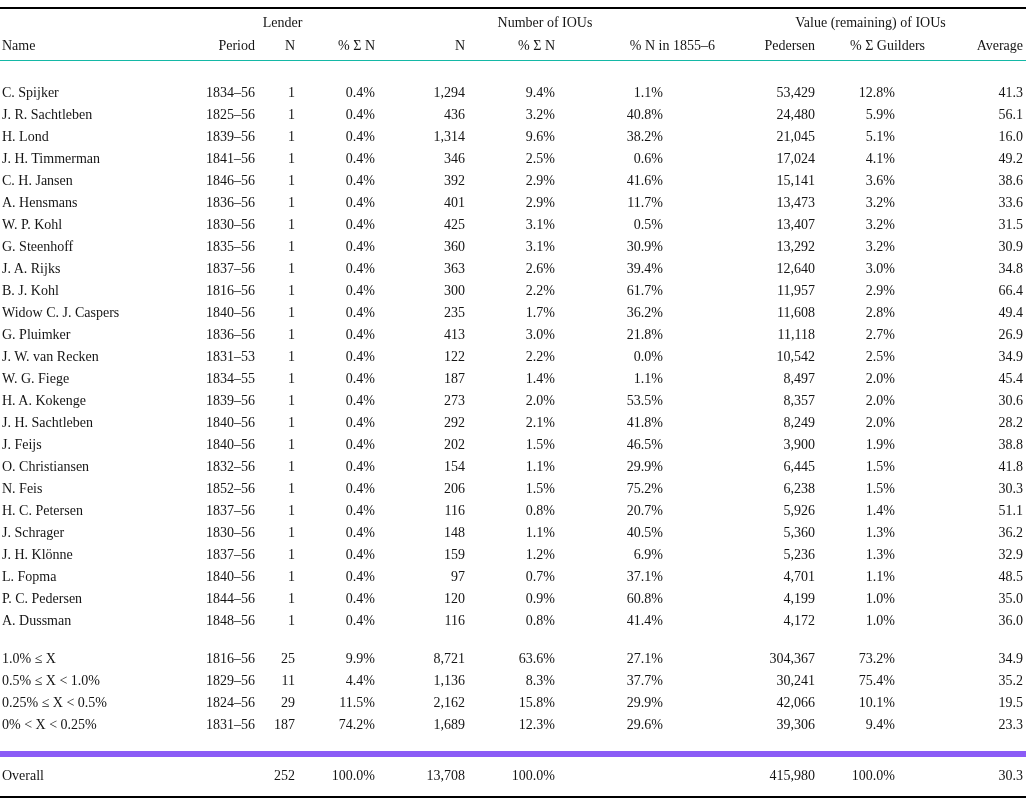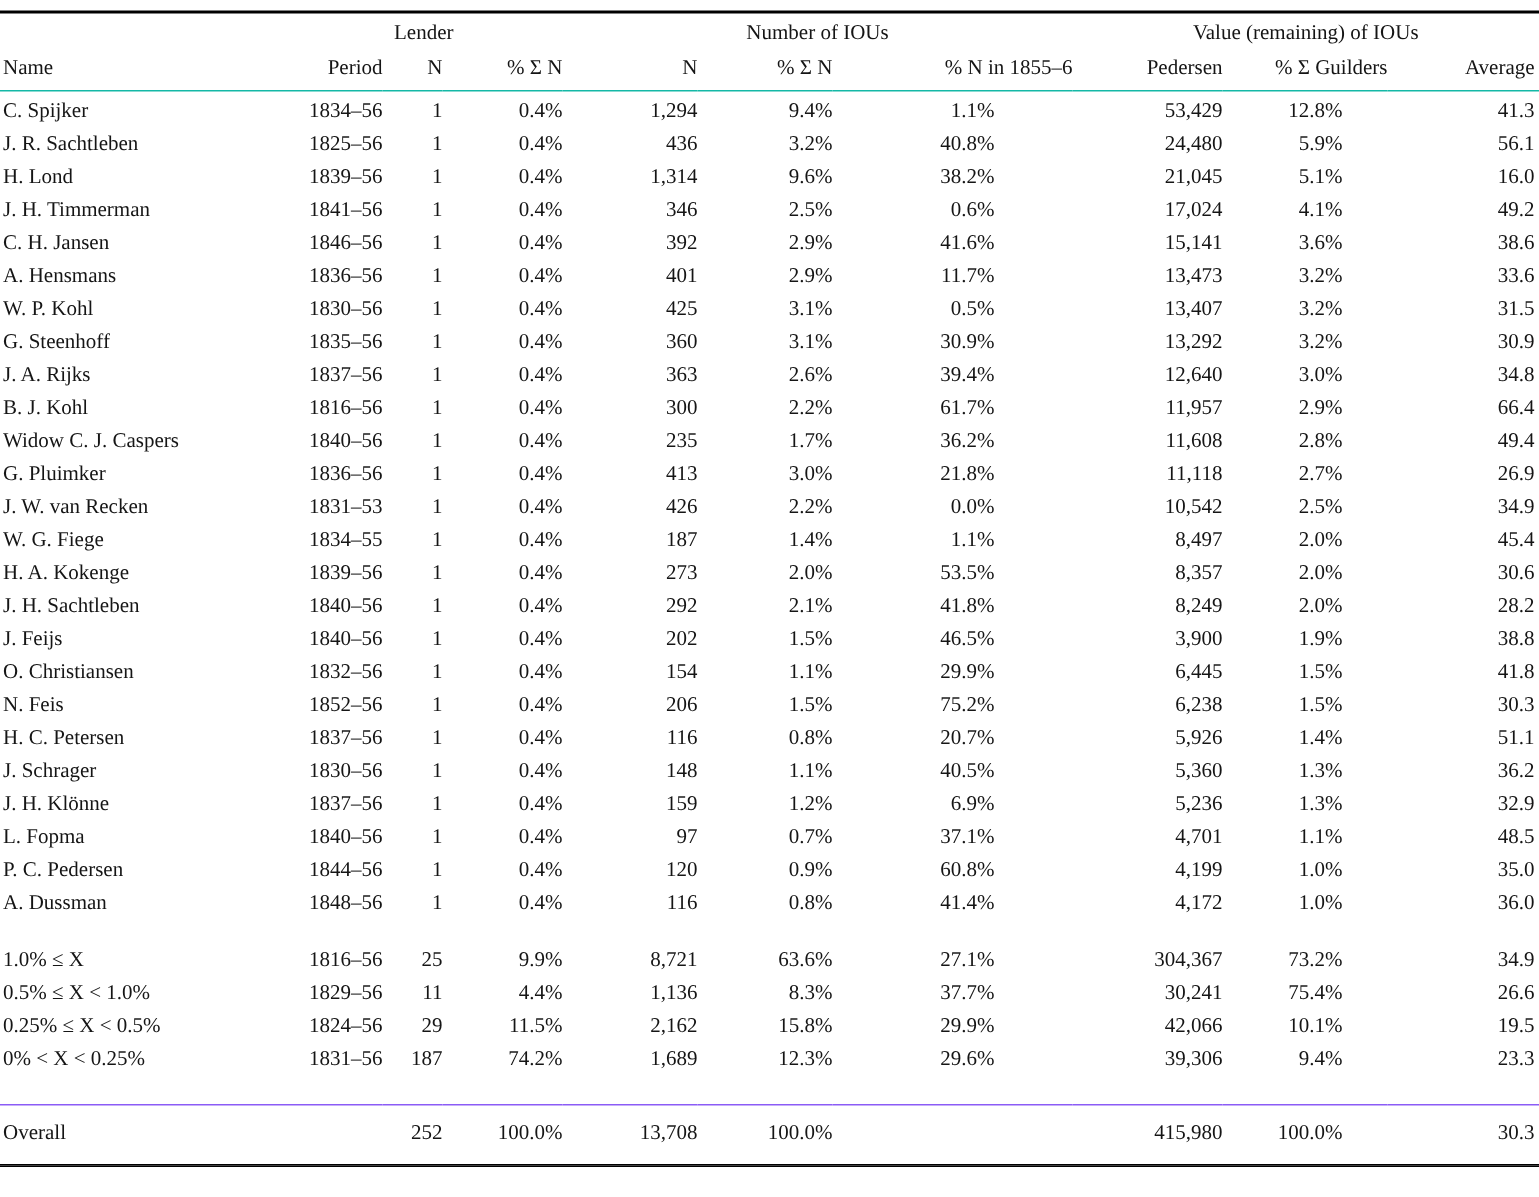"C. Spijker" tbody tr.data-row:first-child td { padding-top: 3px -> 21px }
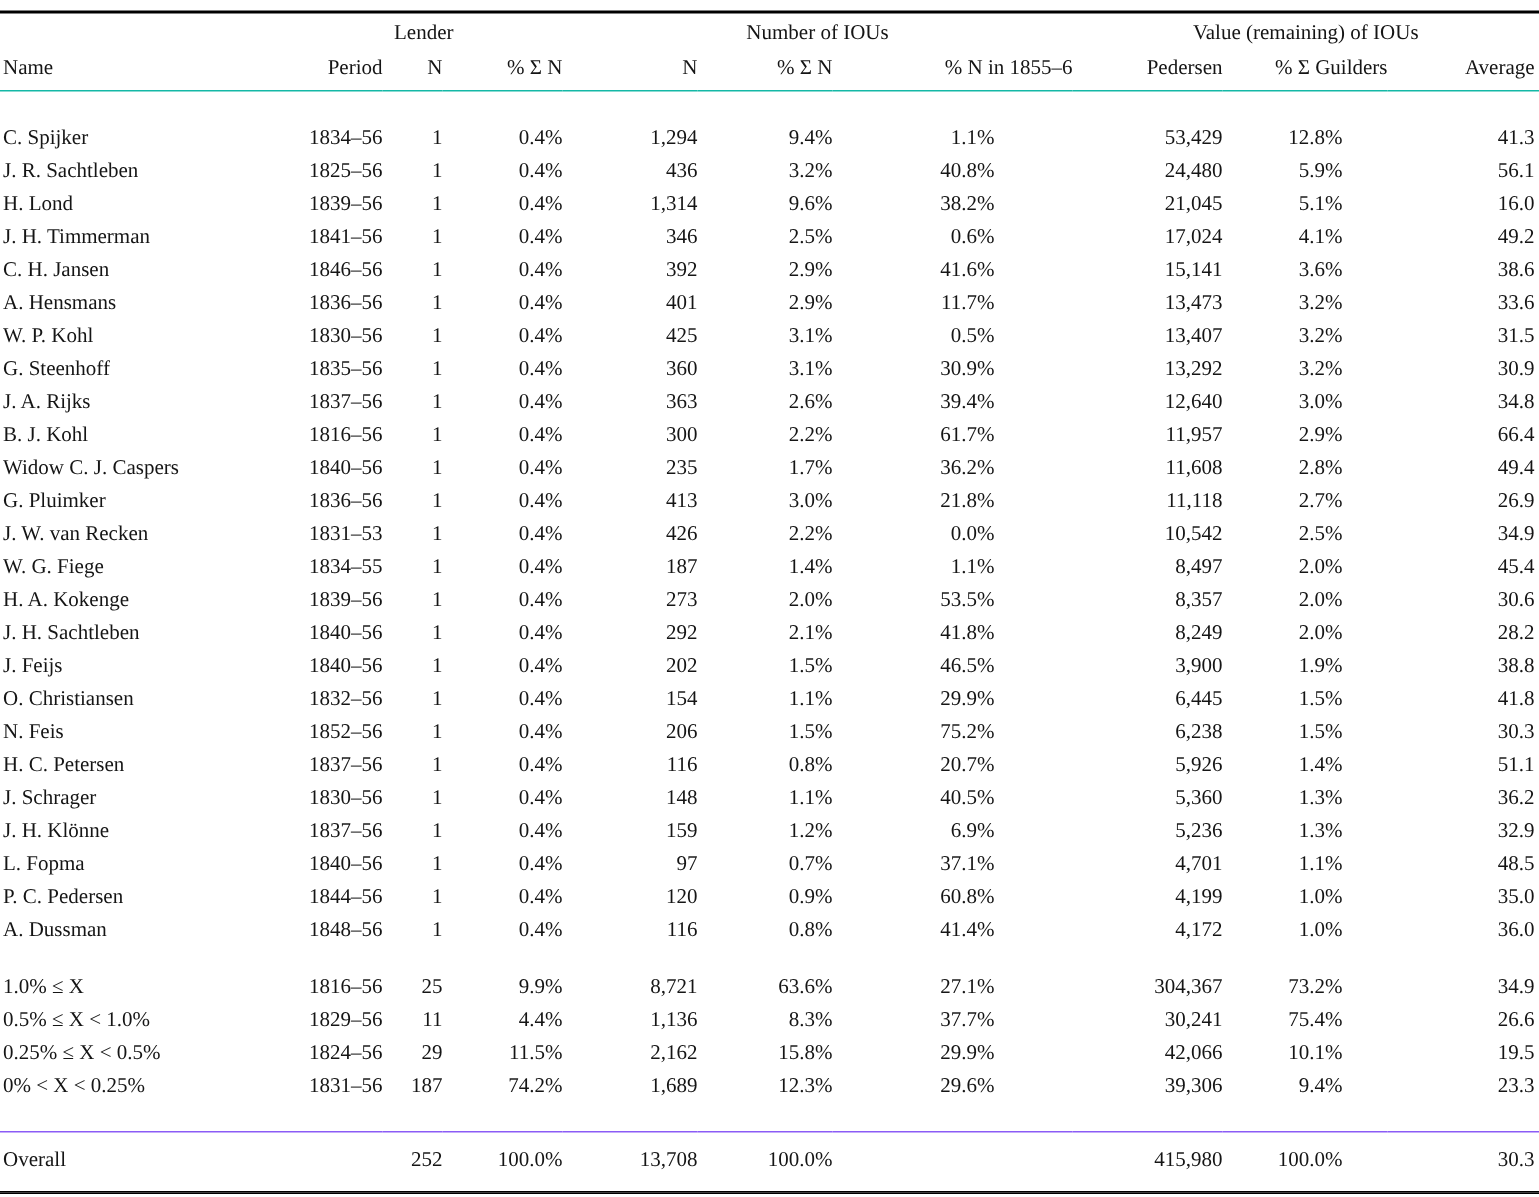"426" td.c4 { text: 426 -> 122 }
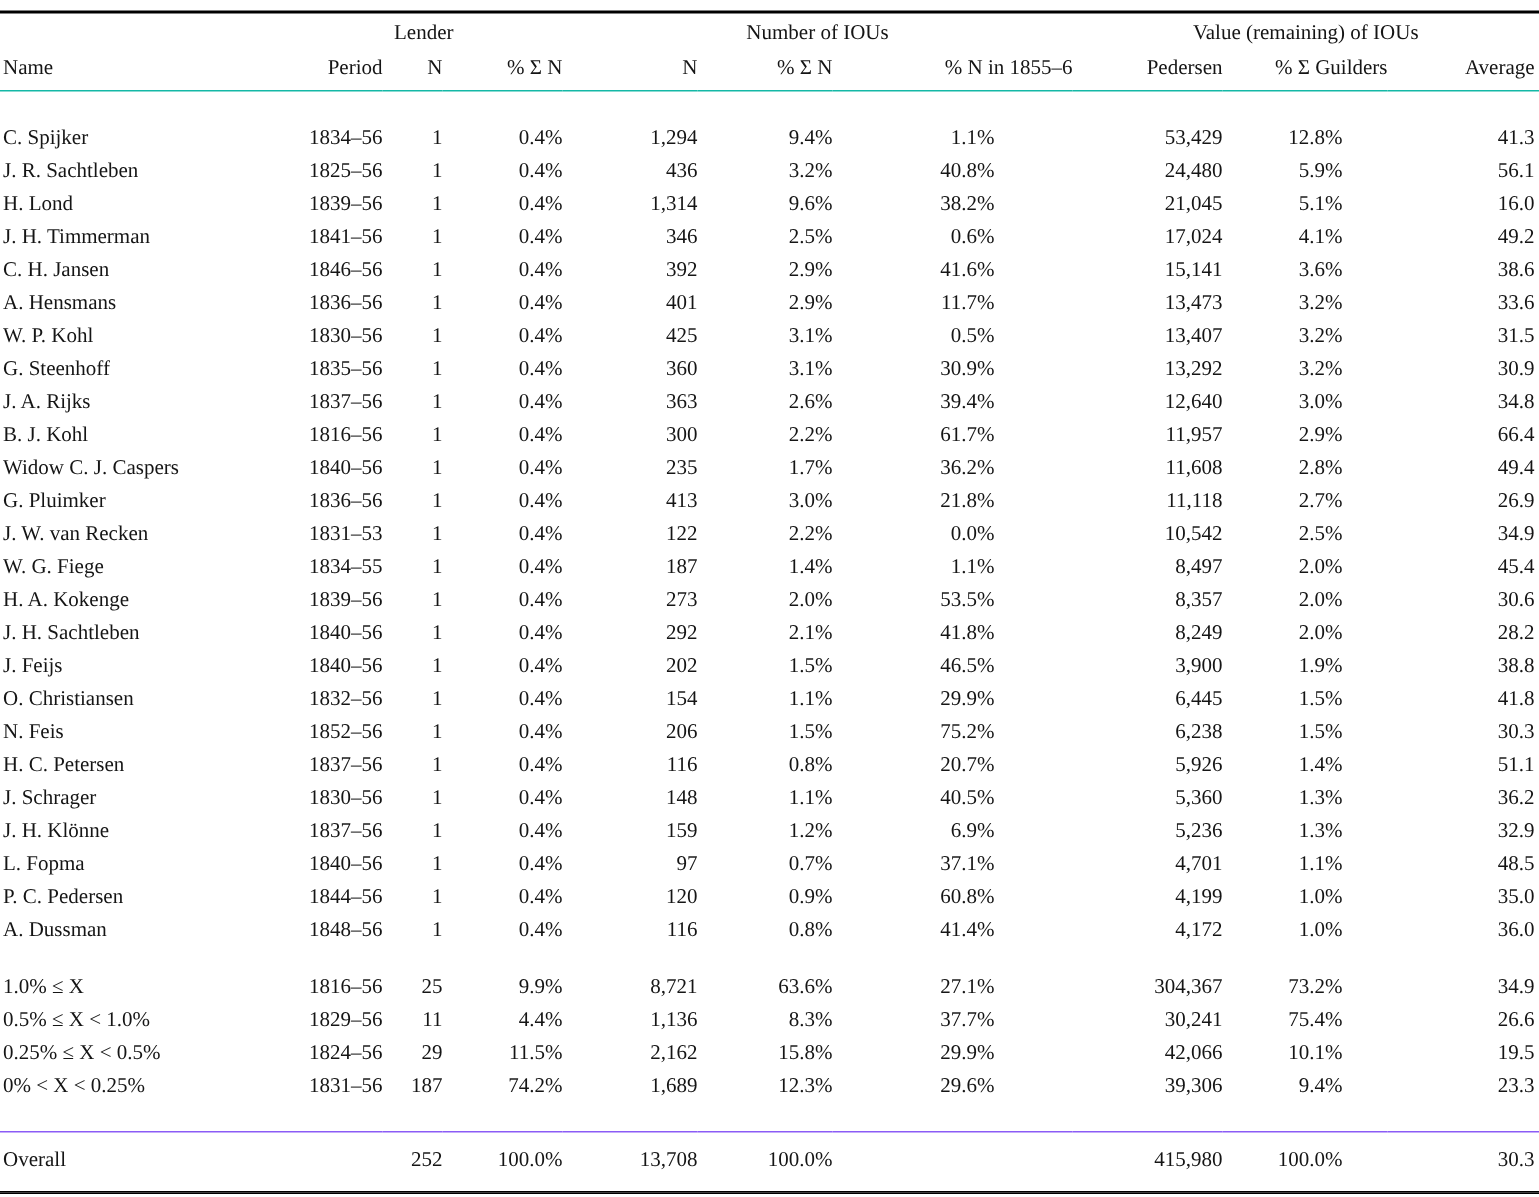"26.6" td.c9 { text: 26.6 -> 35.2 }
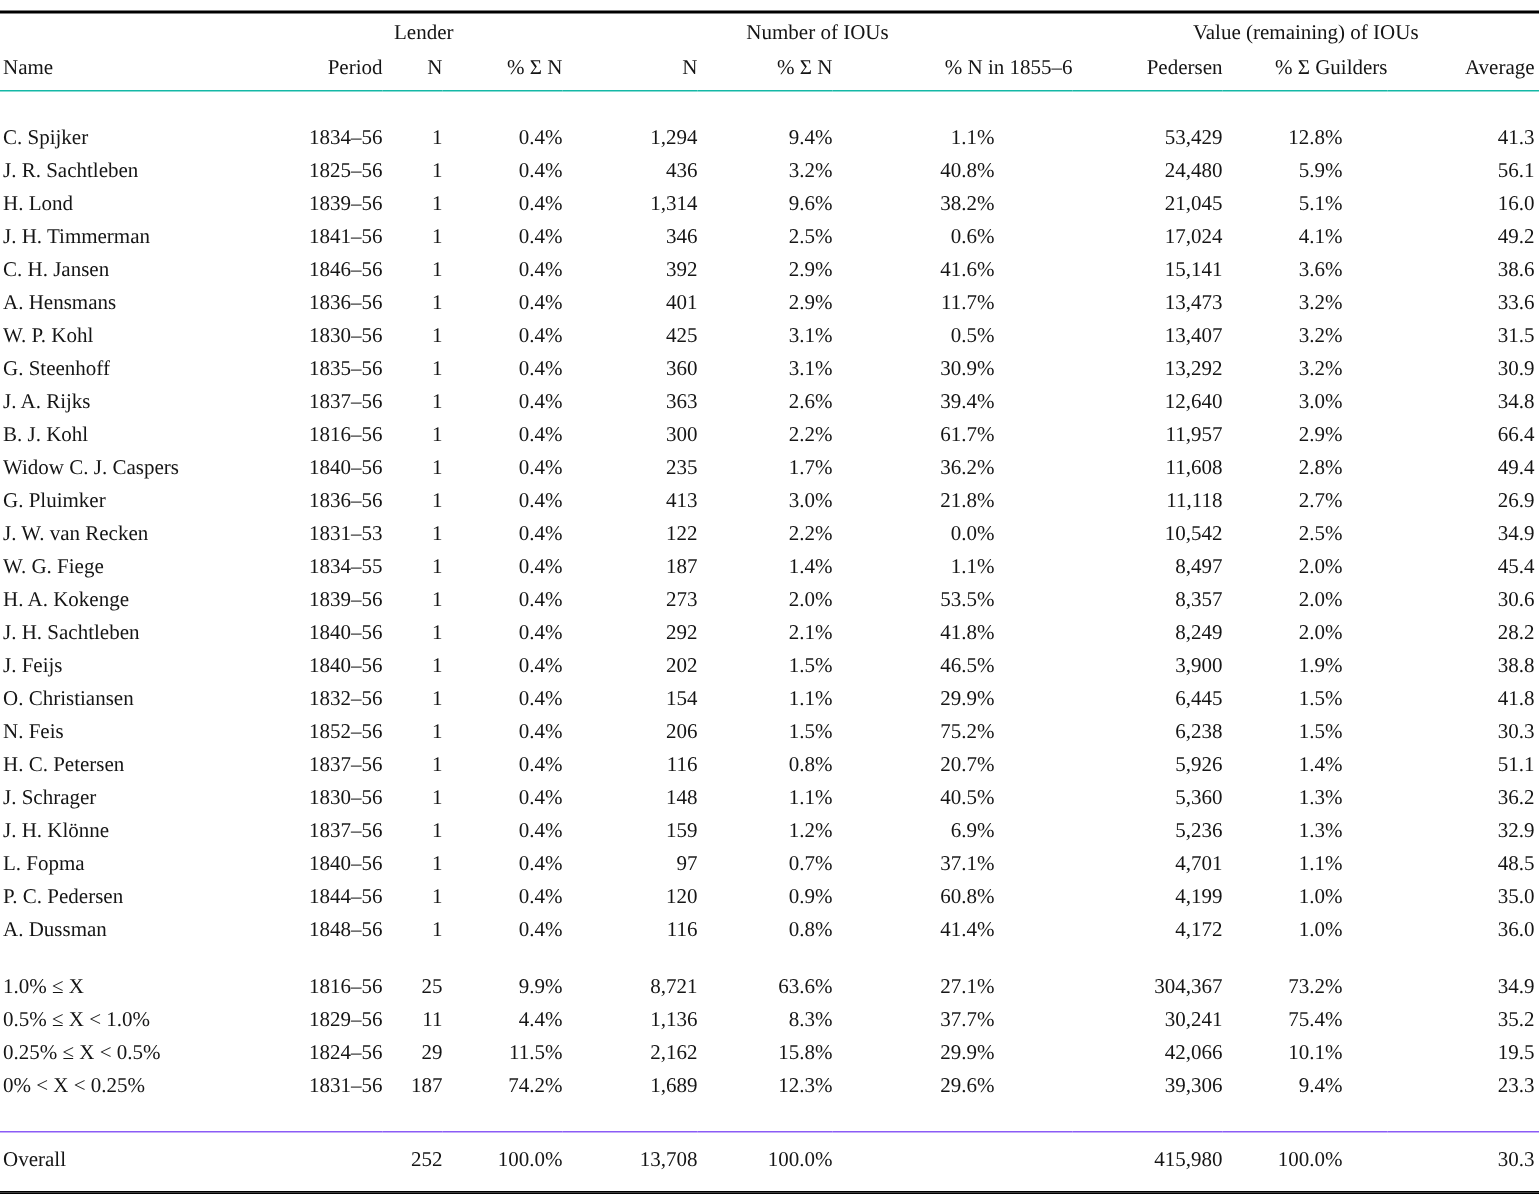"Overall" .overall-row td { border-top: 1px solid #8b5cf6 -> 6px solid #8b5cf6 }
